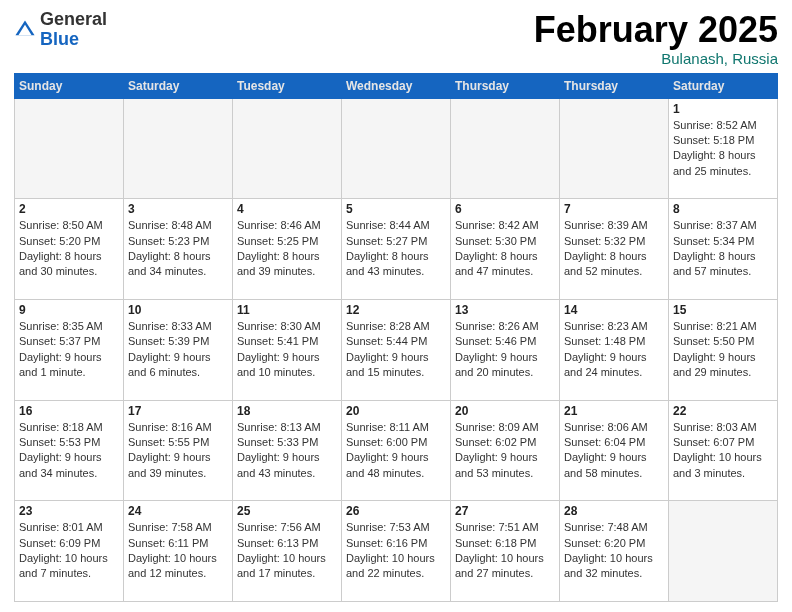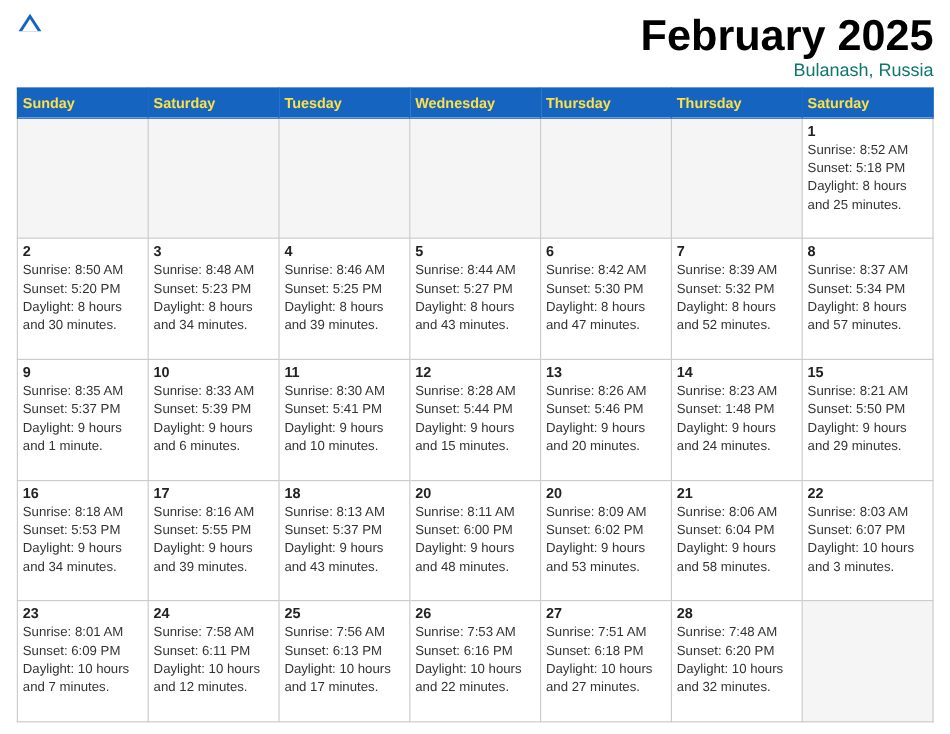"General" div.logo-text { html: none -> <div> <span>General</span><br> <span>Blue</span> </div> }
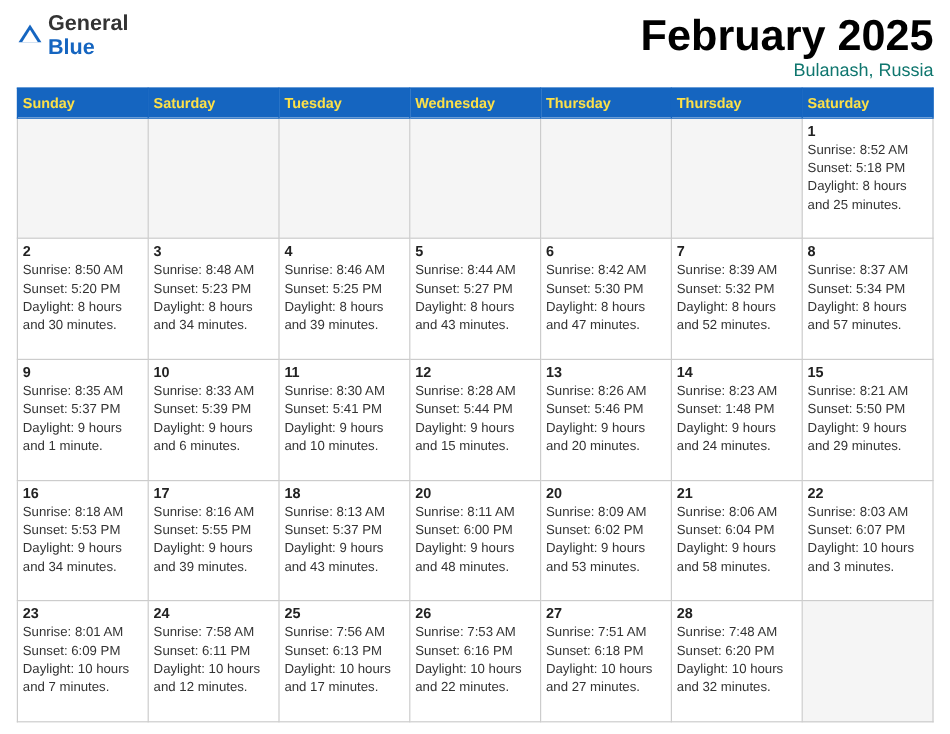"Sunday" .calendar th { color: #fde047 -> #e5e5e5 }
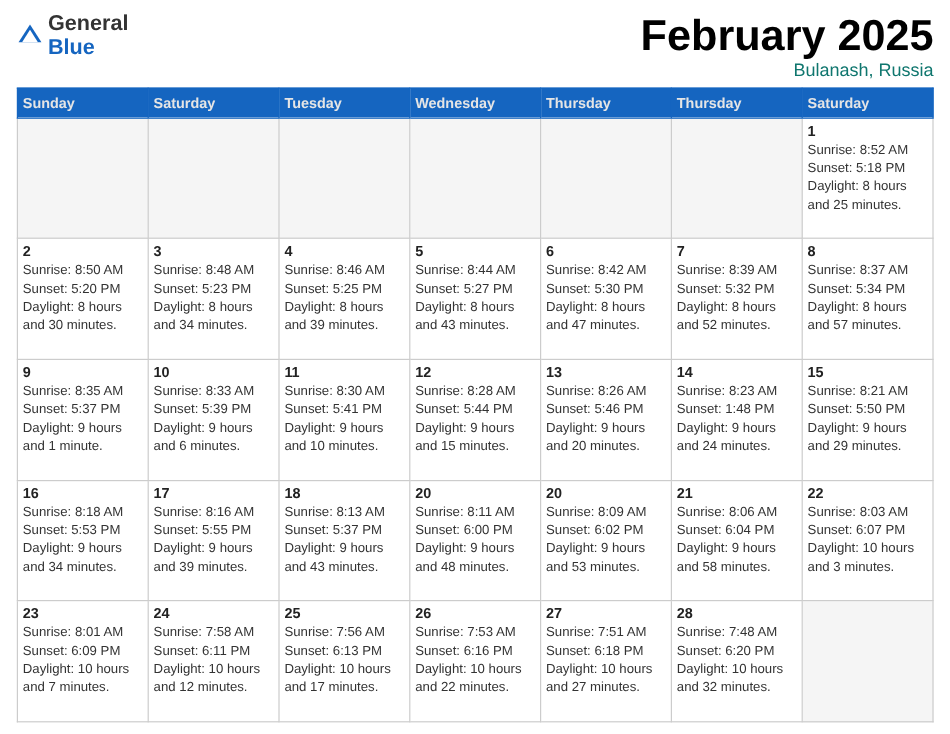"Sunrise: 8:13 AM Sunset: 5:37" div.day-info { text: 5:37 -> 5:33 }
